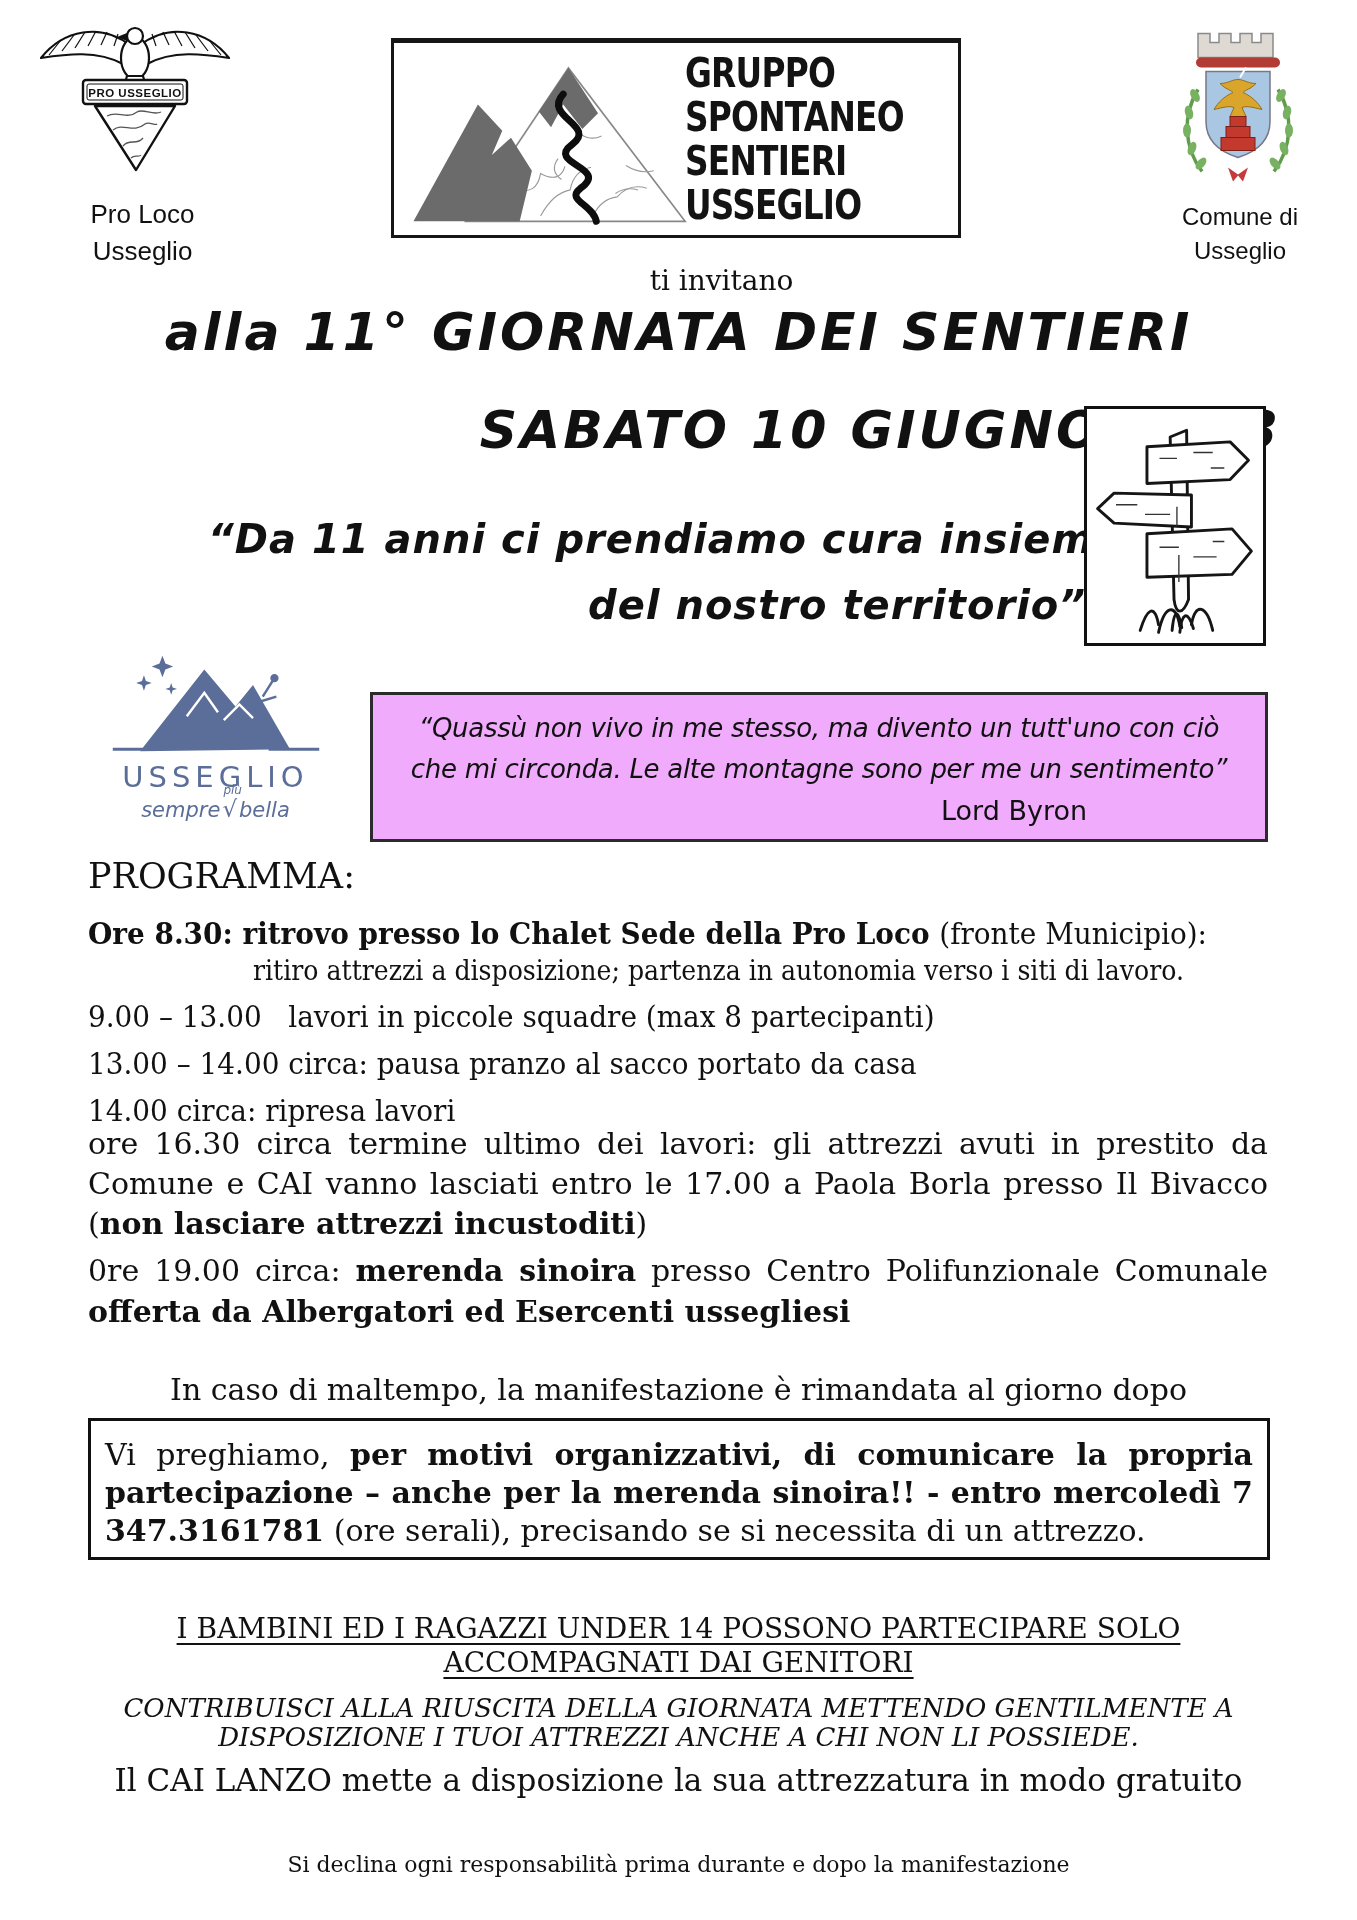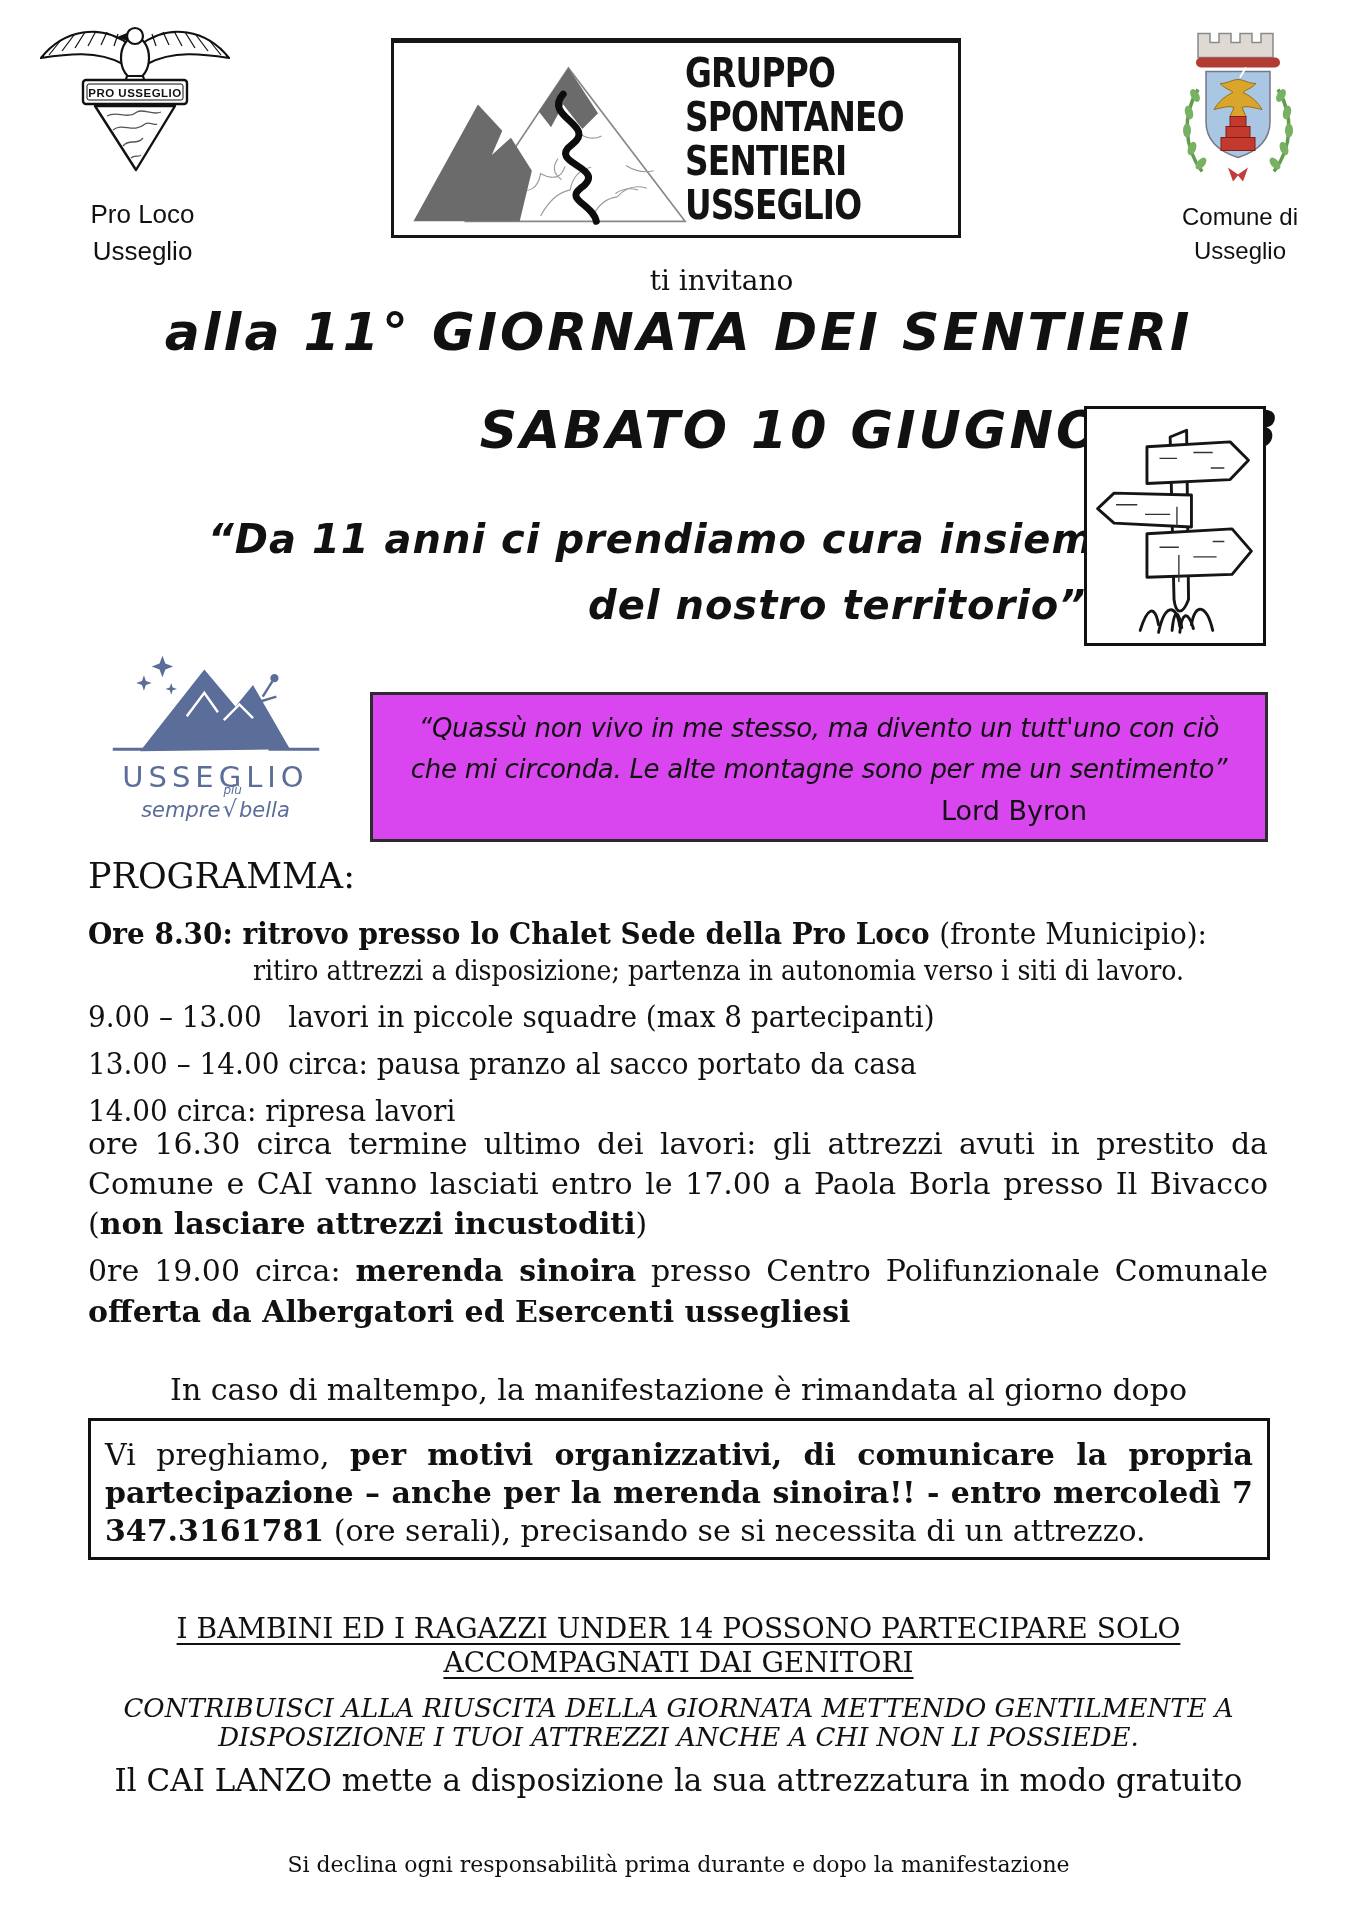"“Quassù non vivo in me" .byron-box { background: #d946ef -> #f0abfc }
